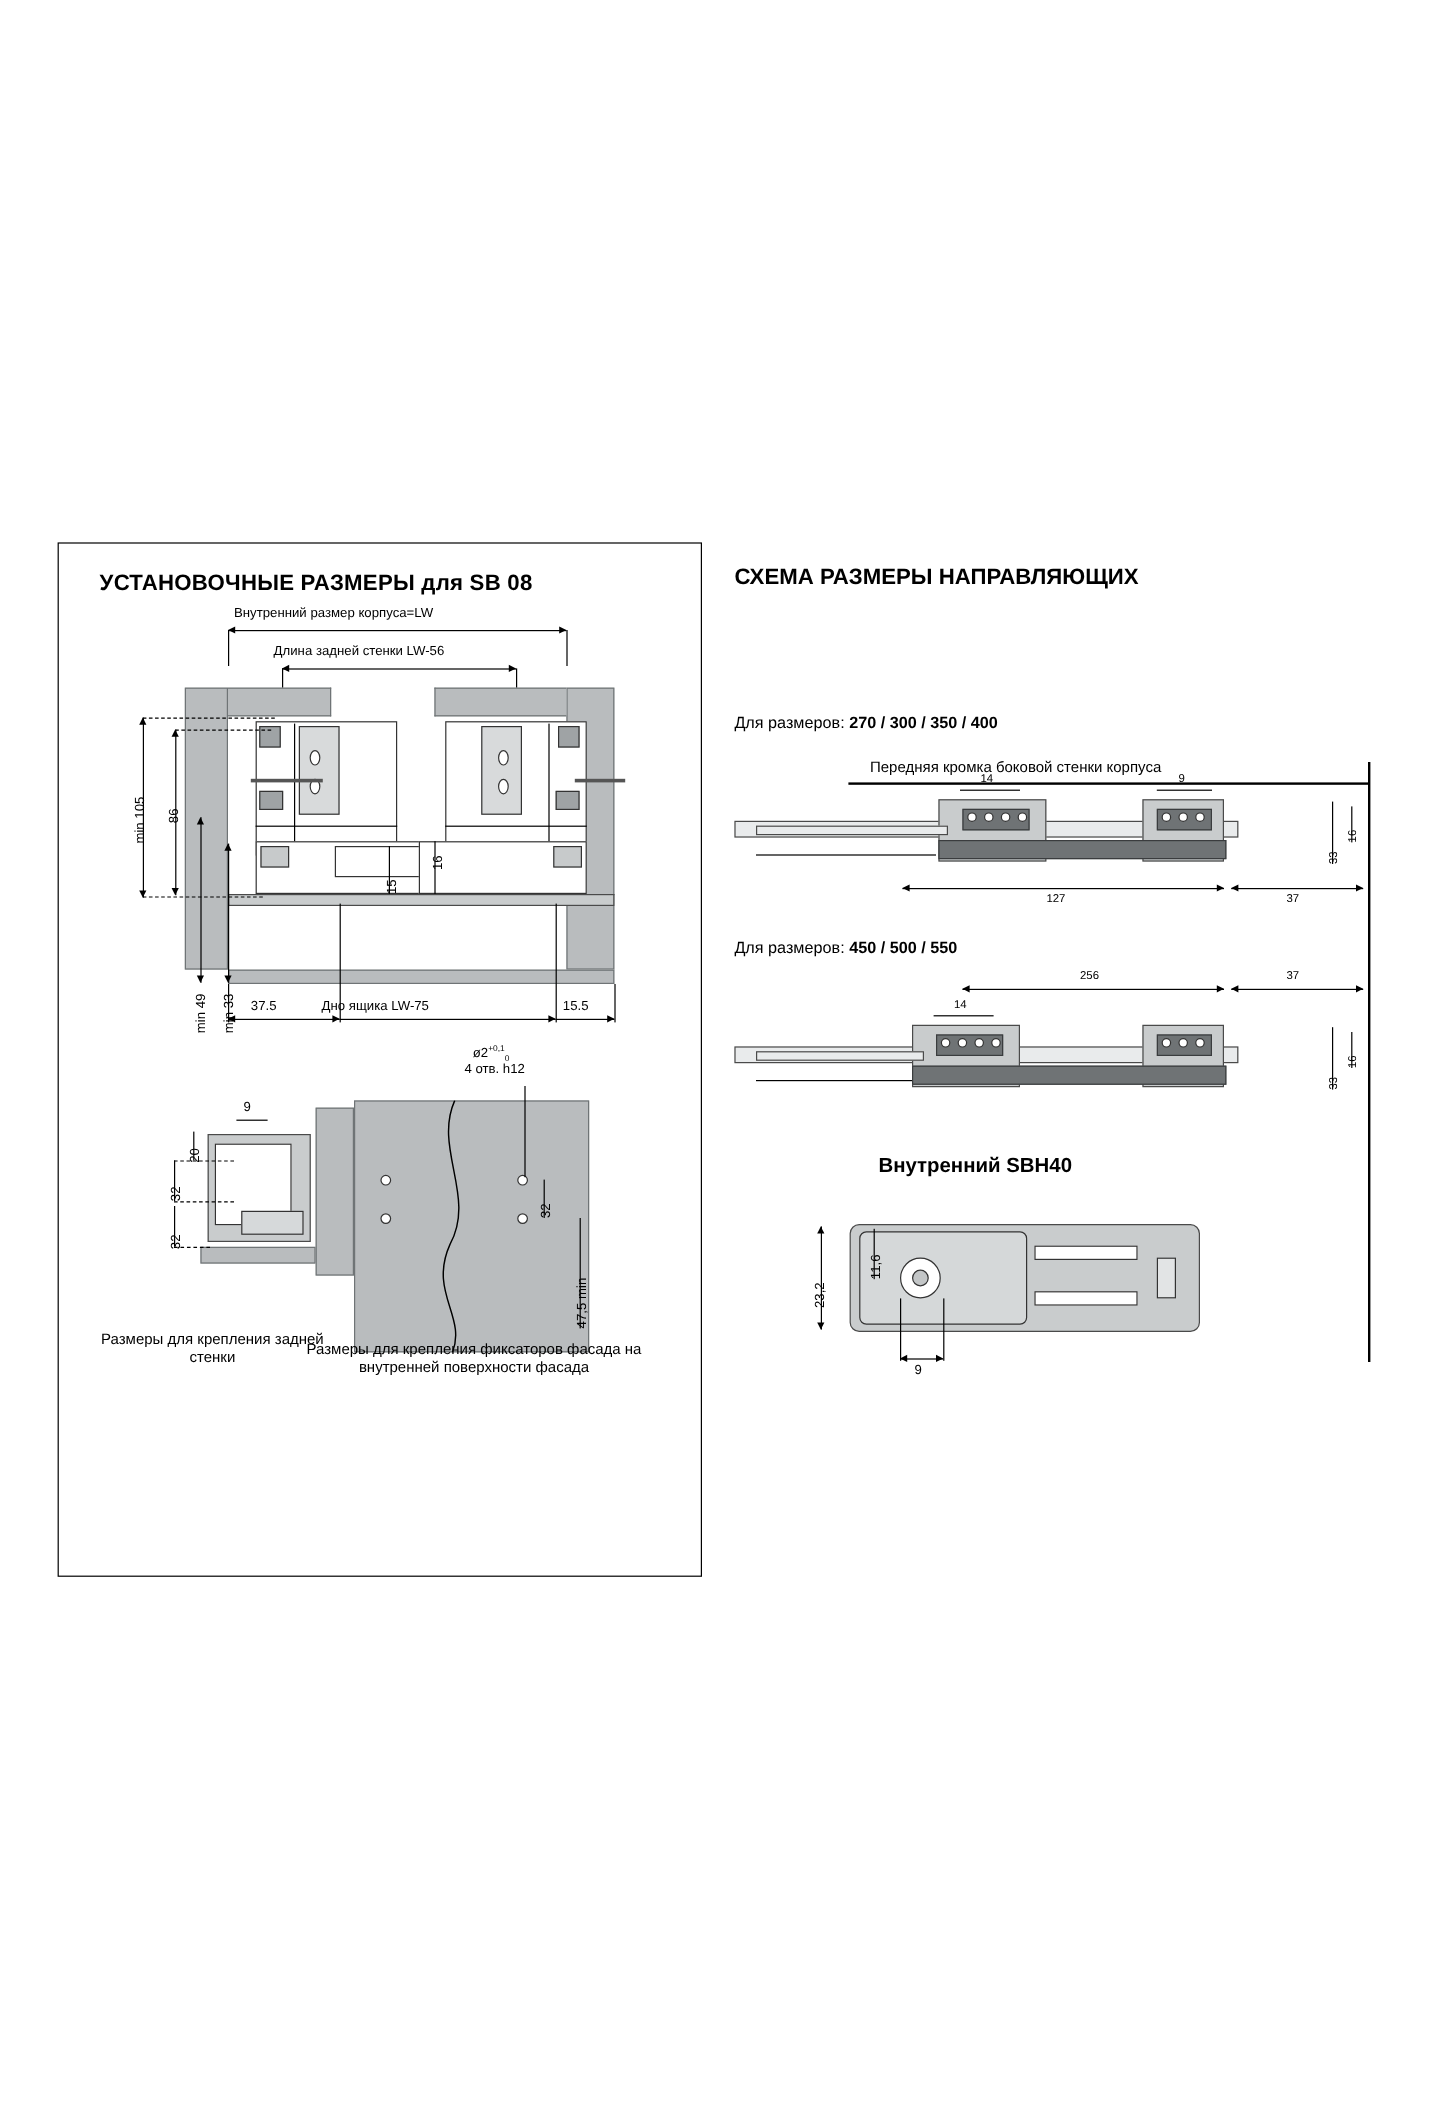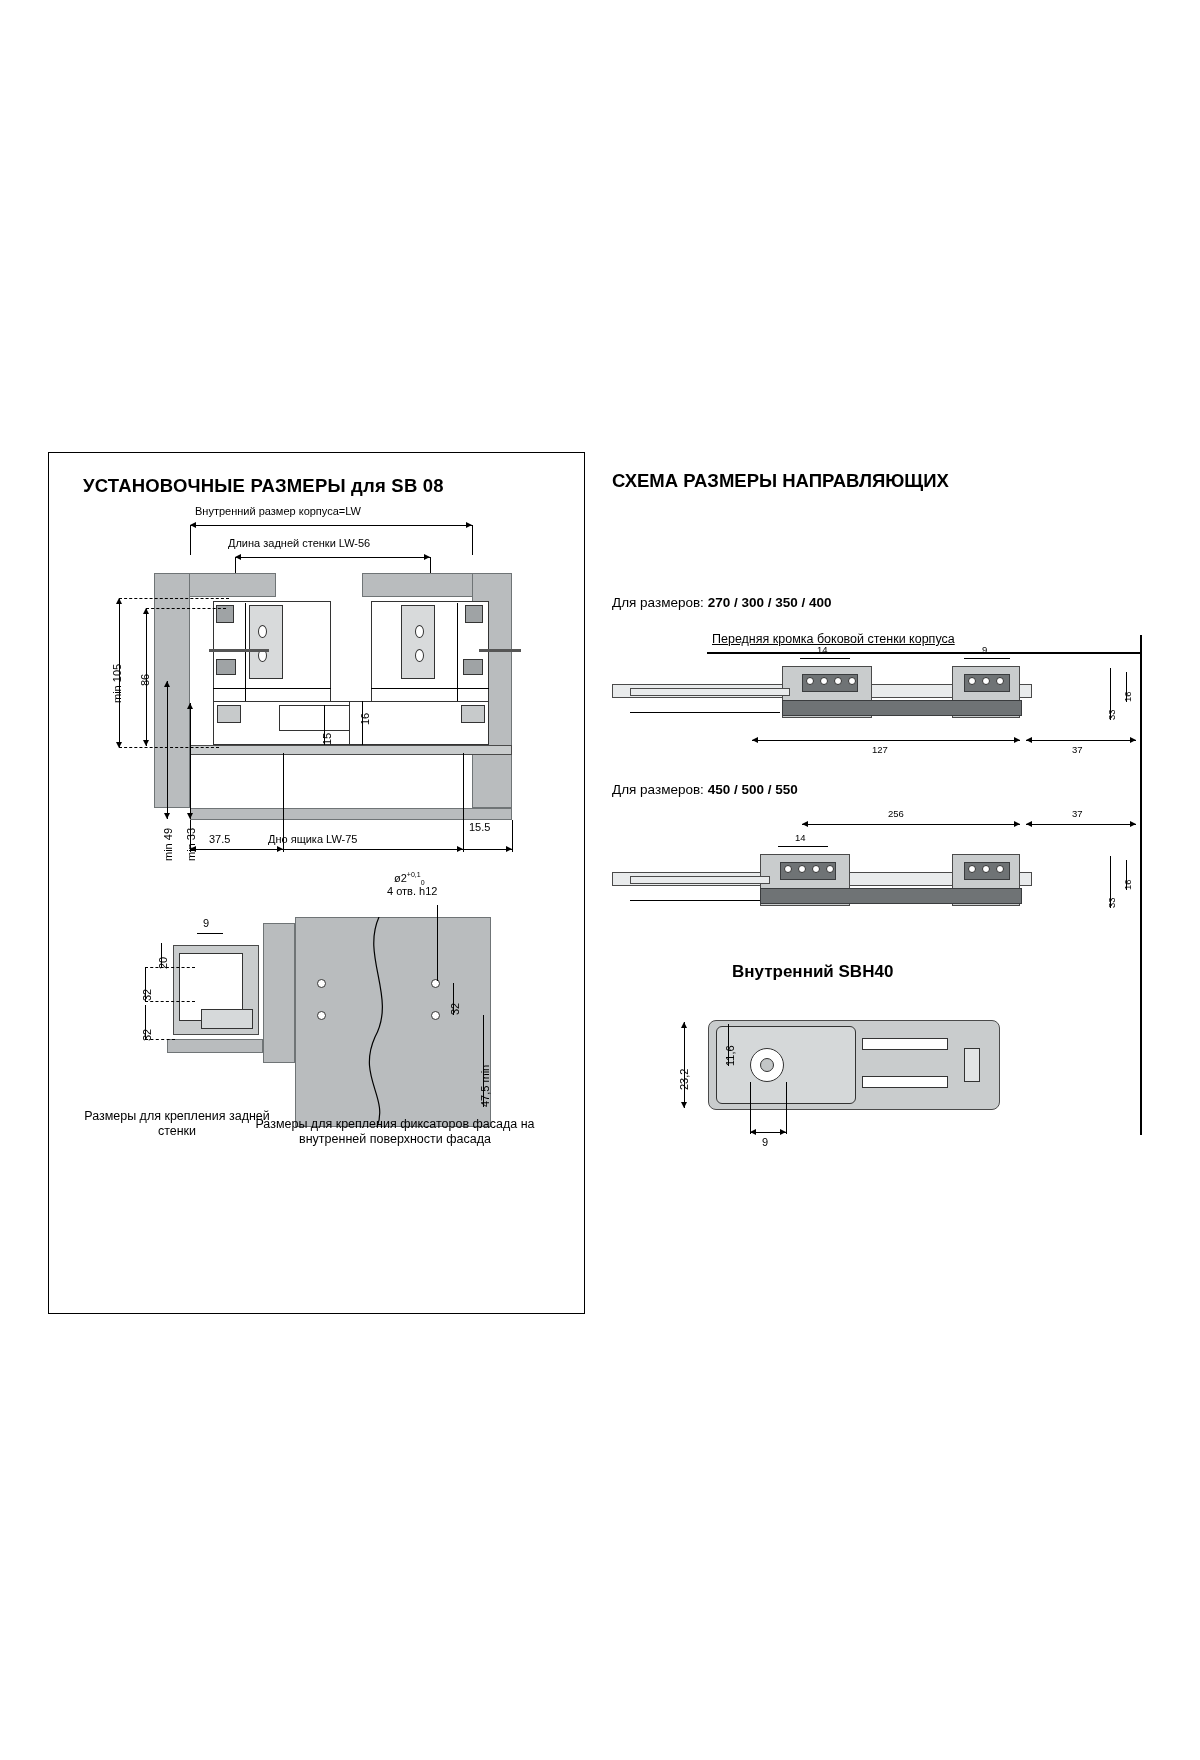"Передняя кромка боковой стенки корпуса" div.para { left: 100px -> 113px; text-decoration: underline -> none }
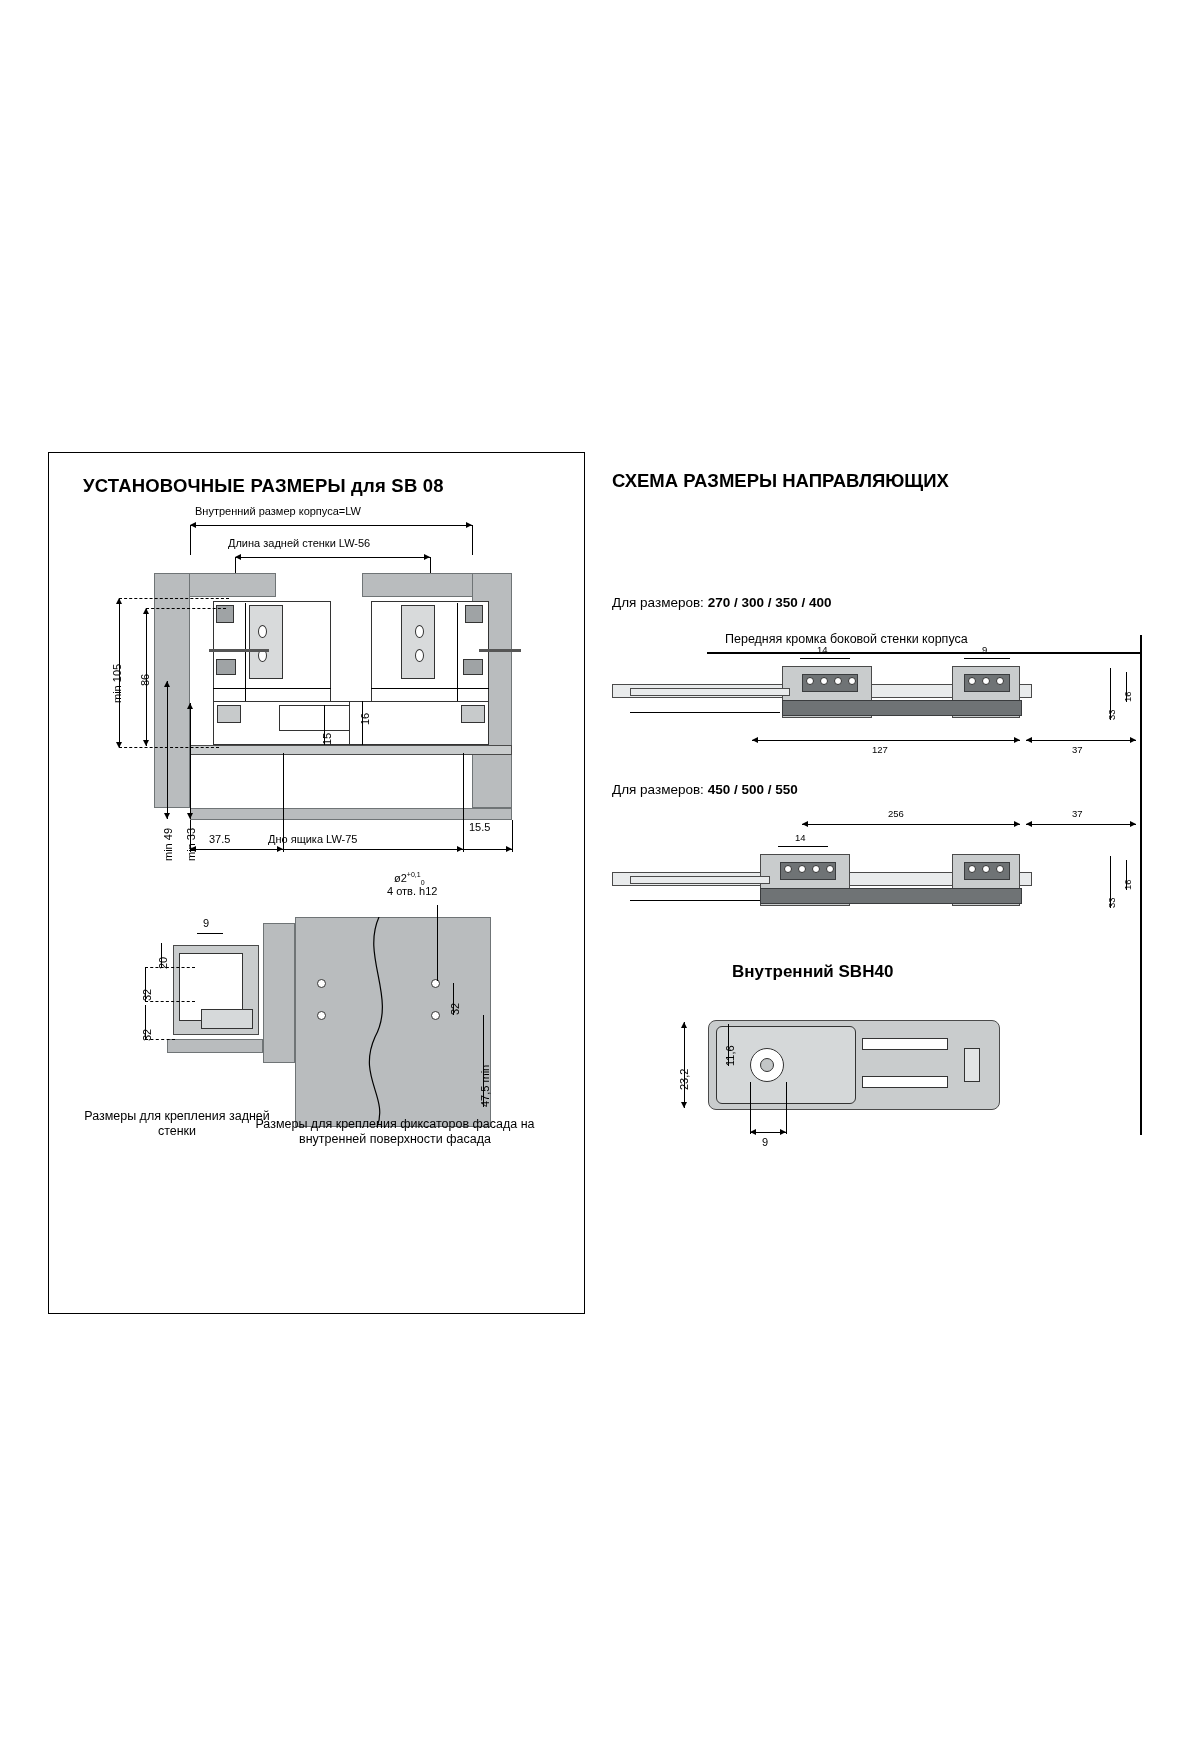"256" div.tiny { left: 276px -> 288px }
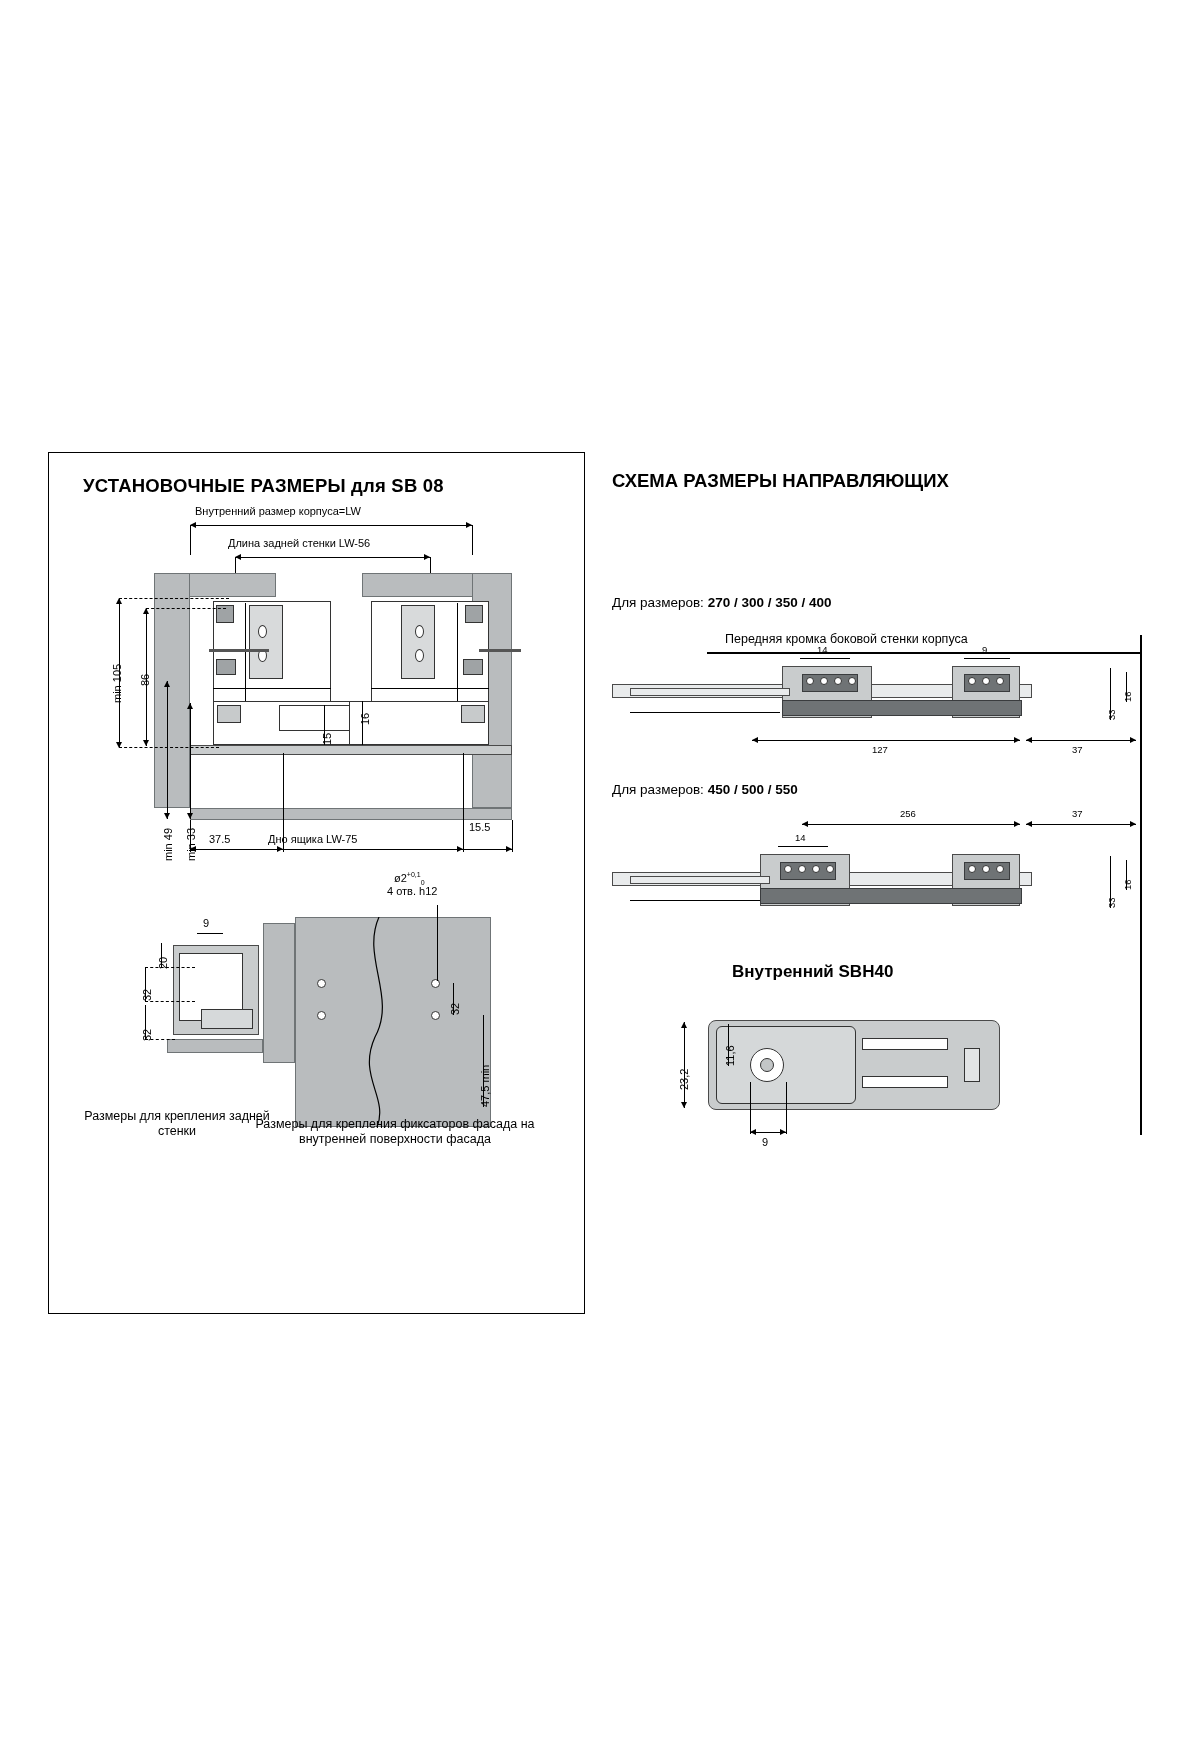"15.5" div.dim-t { top: 368px -> 380px }
